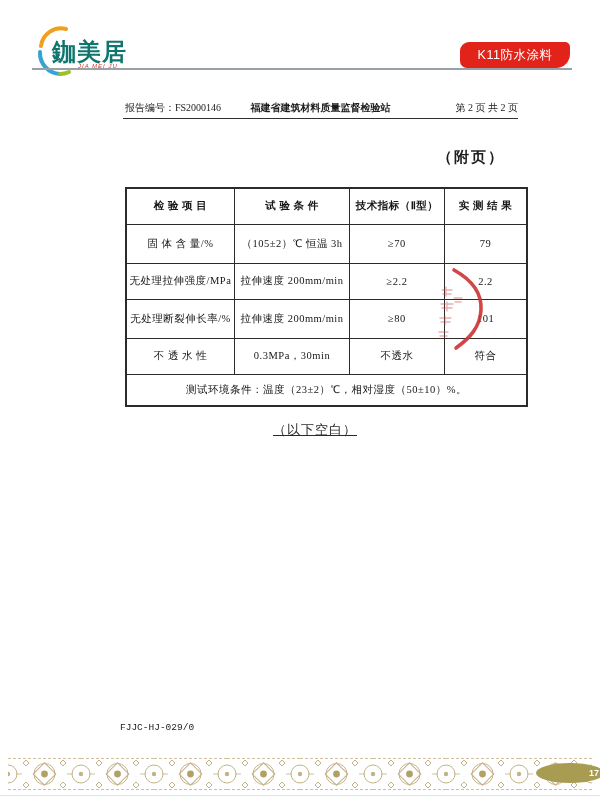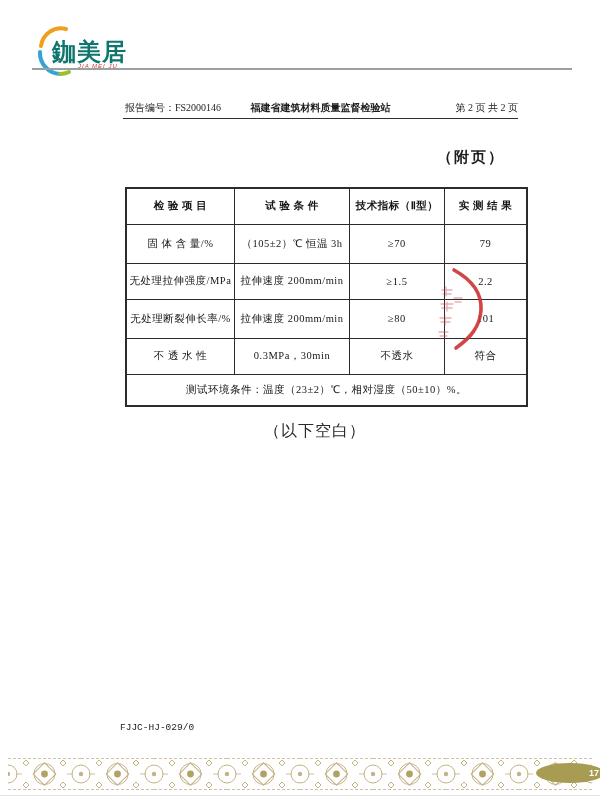"K11防水涂料" div.abs { html: none -> <div>K11防水涂料</div> }
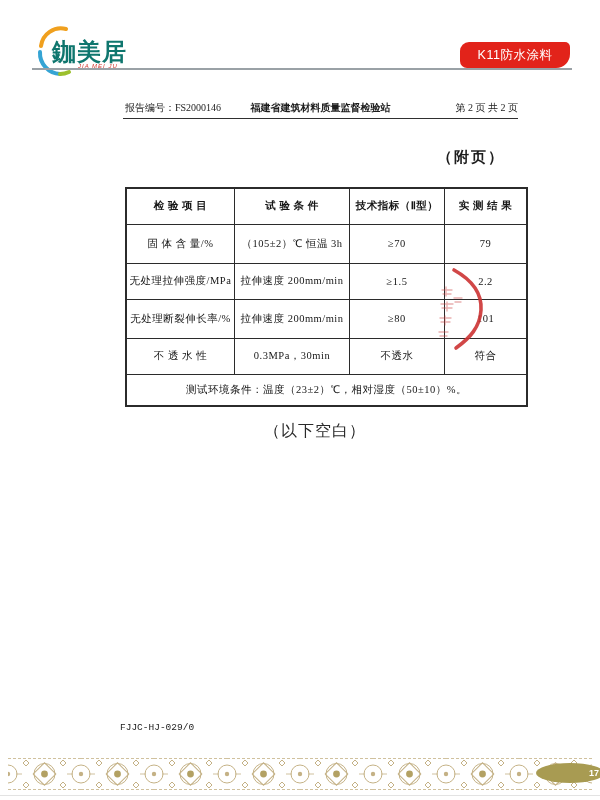"≥1.5" td { text: 1.5 -> 2.2 }
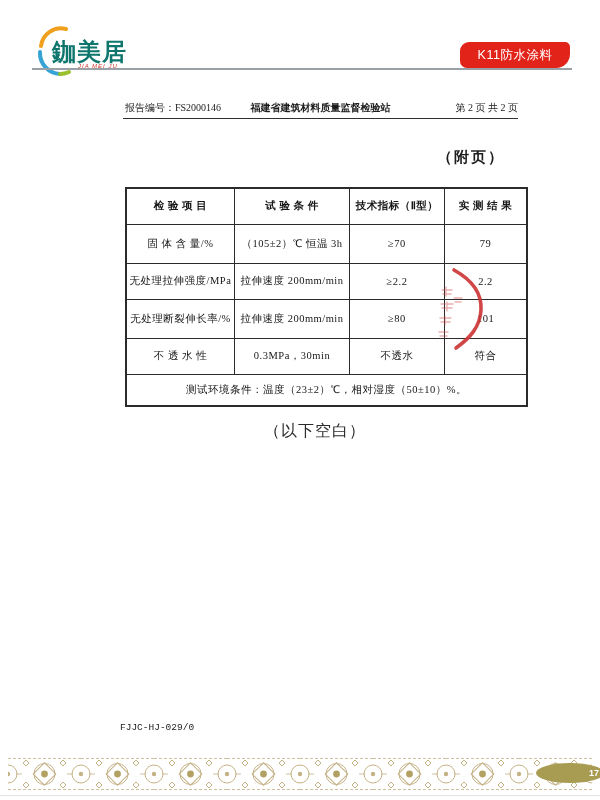"（以下空白）" .blank-note { font-size: 16px -> 13px; text-decoration: none -> underline }
